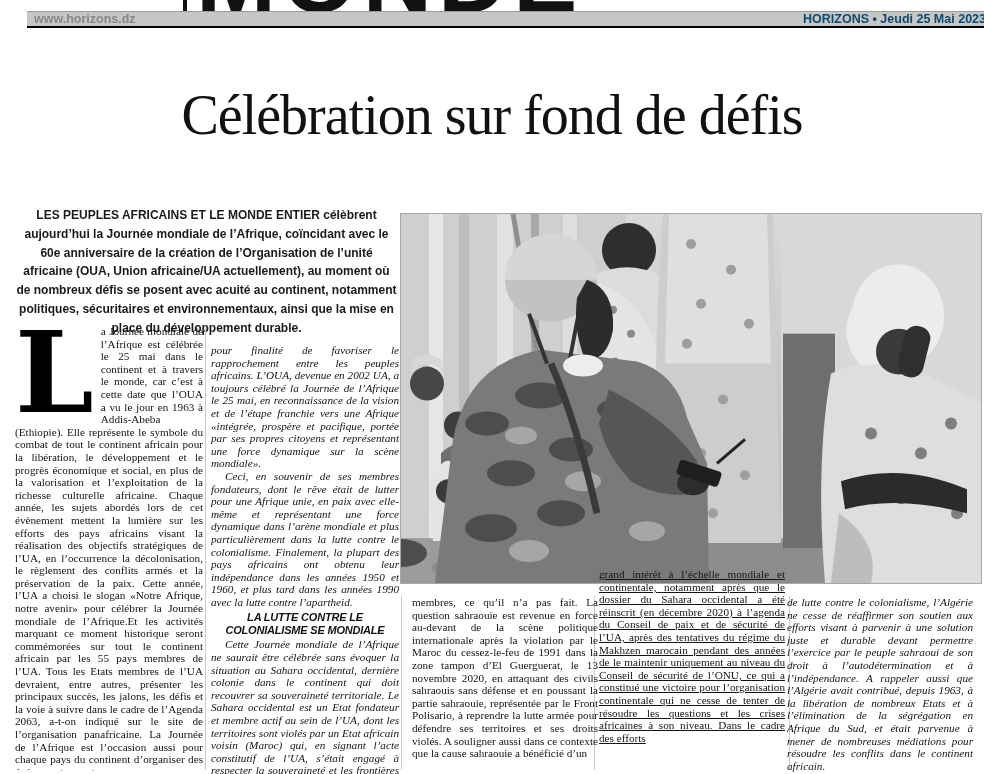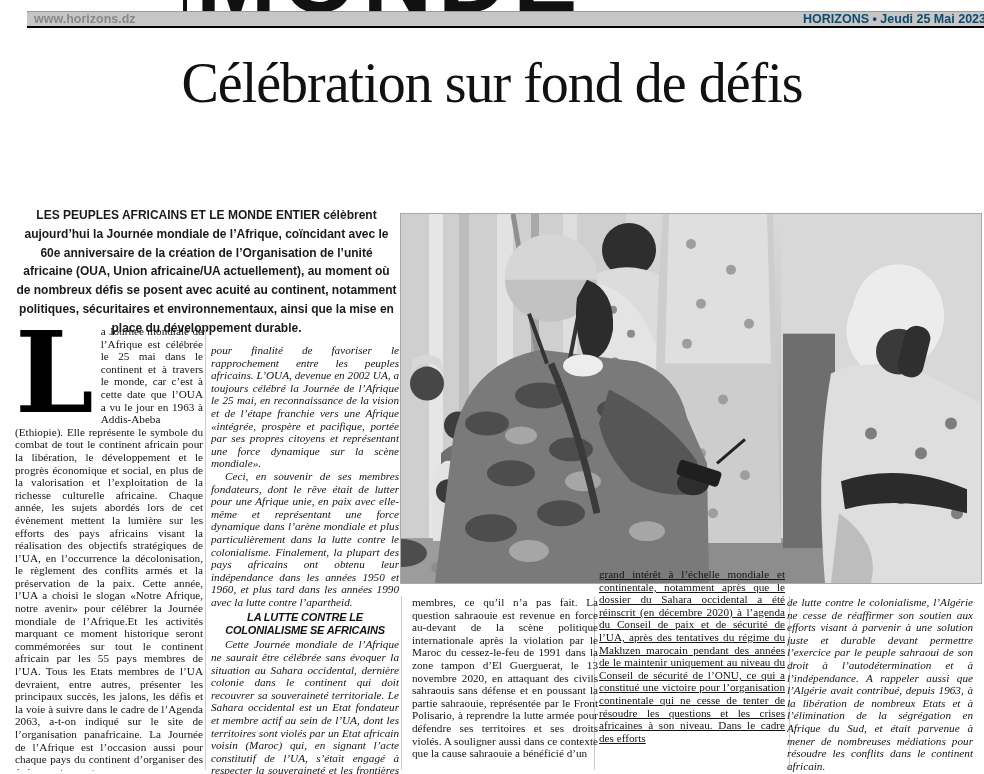"Célébration sur fond de défis" .headline { top: 52px -> 84px }
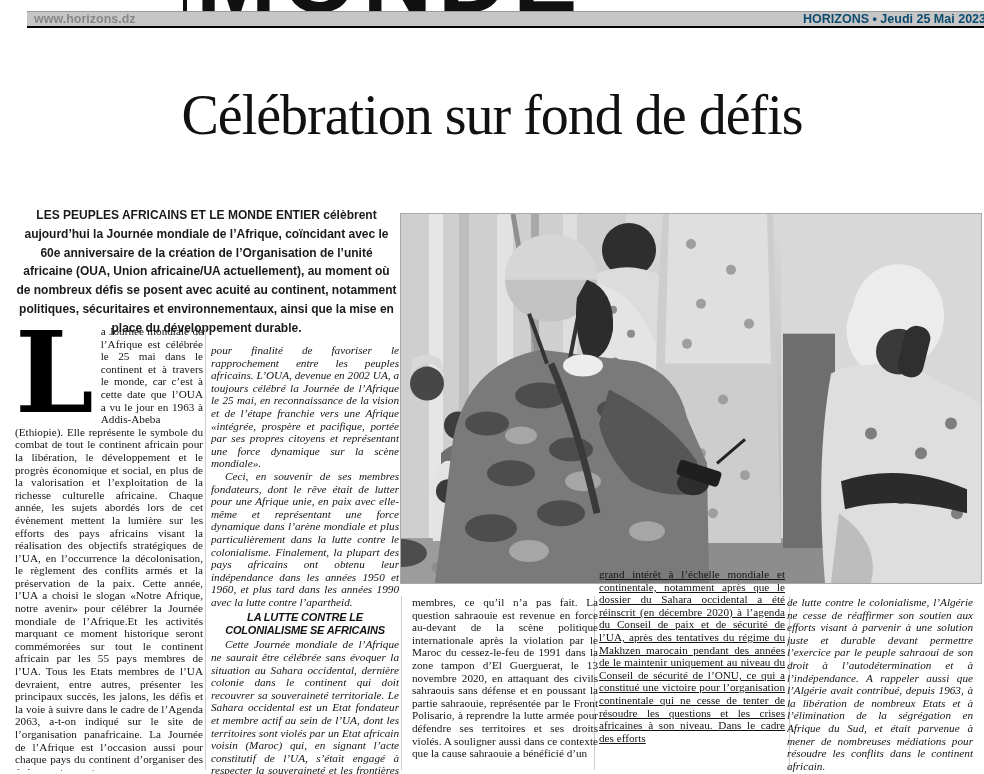"LA LUTTE CONTRE LE COLONIALISME" h3.subhead { text: AFRICAINS -> MONDIALE }
